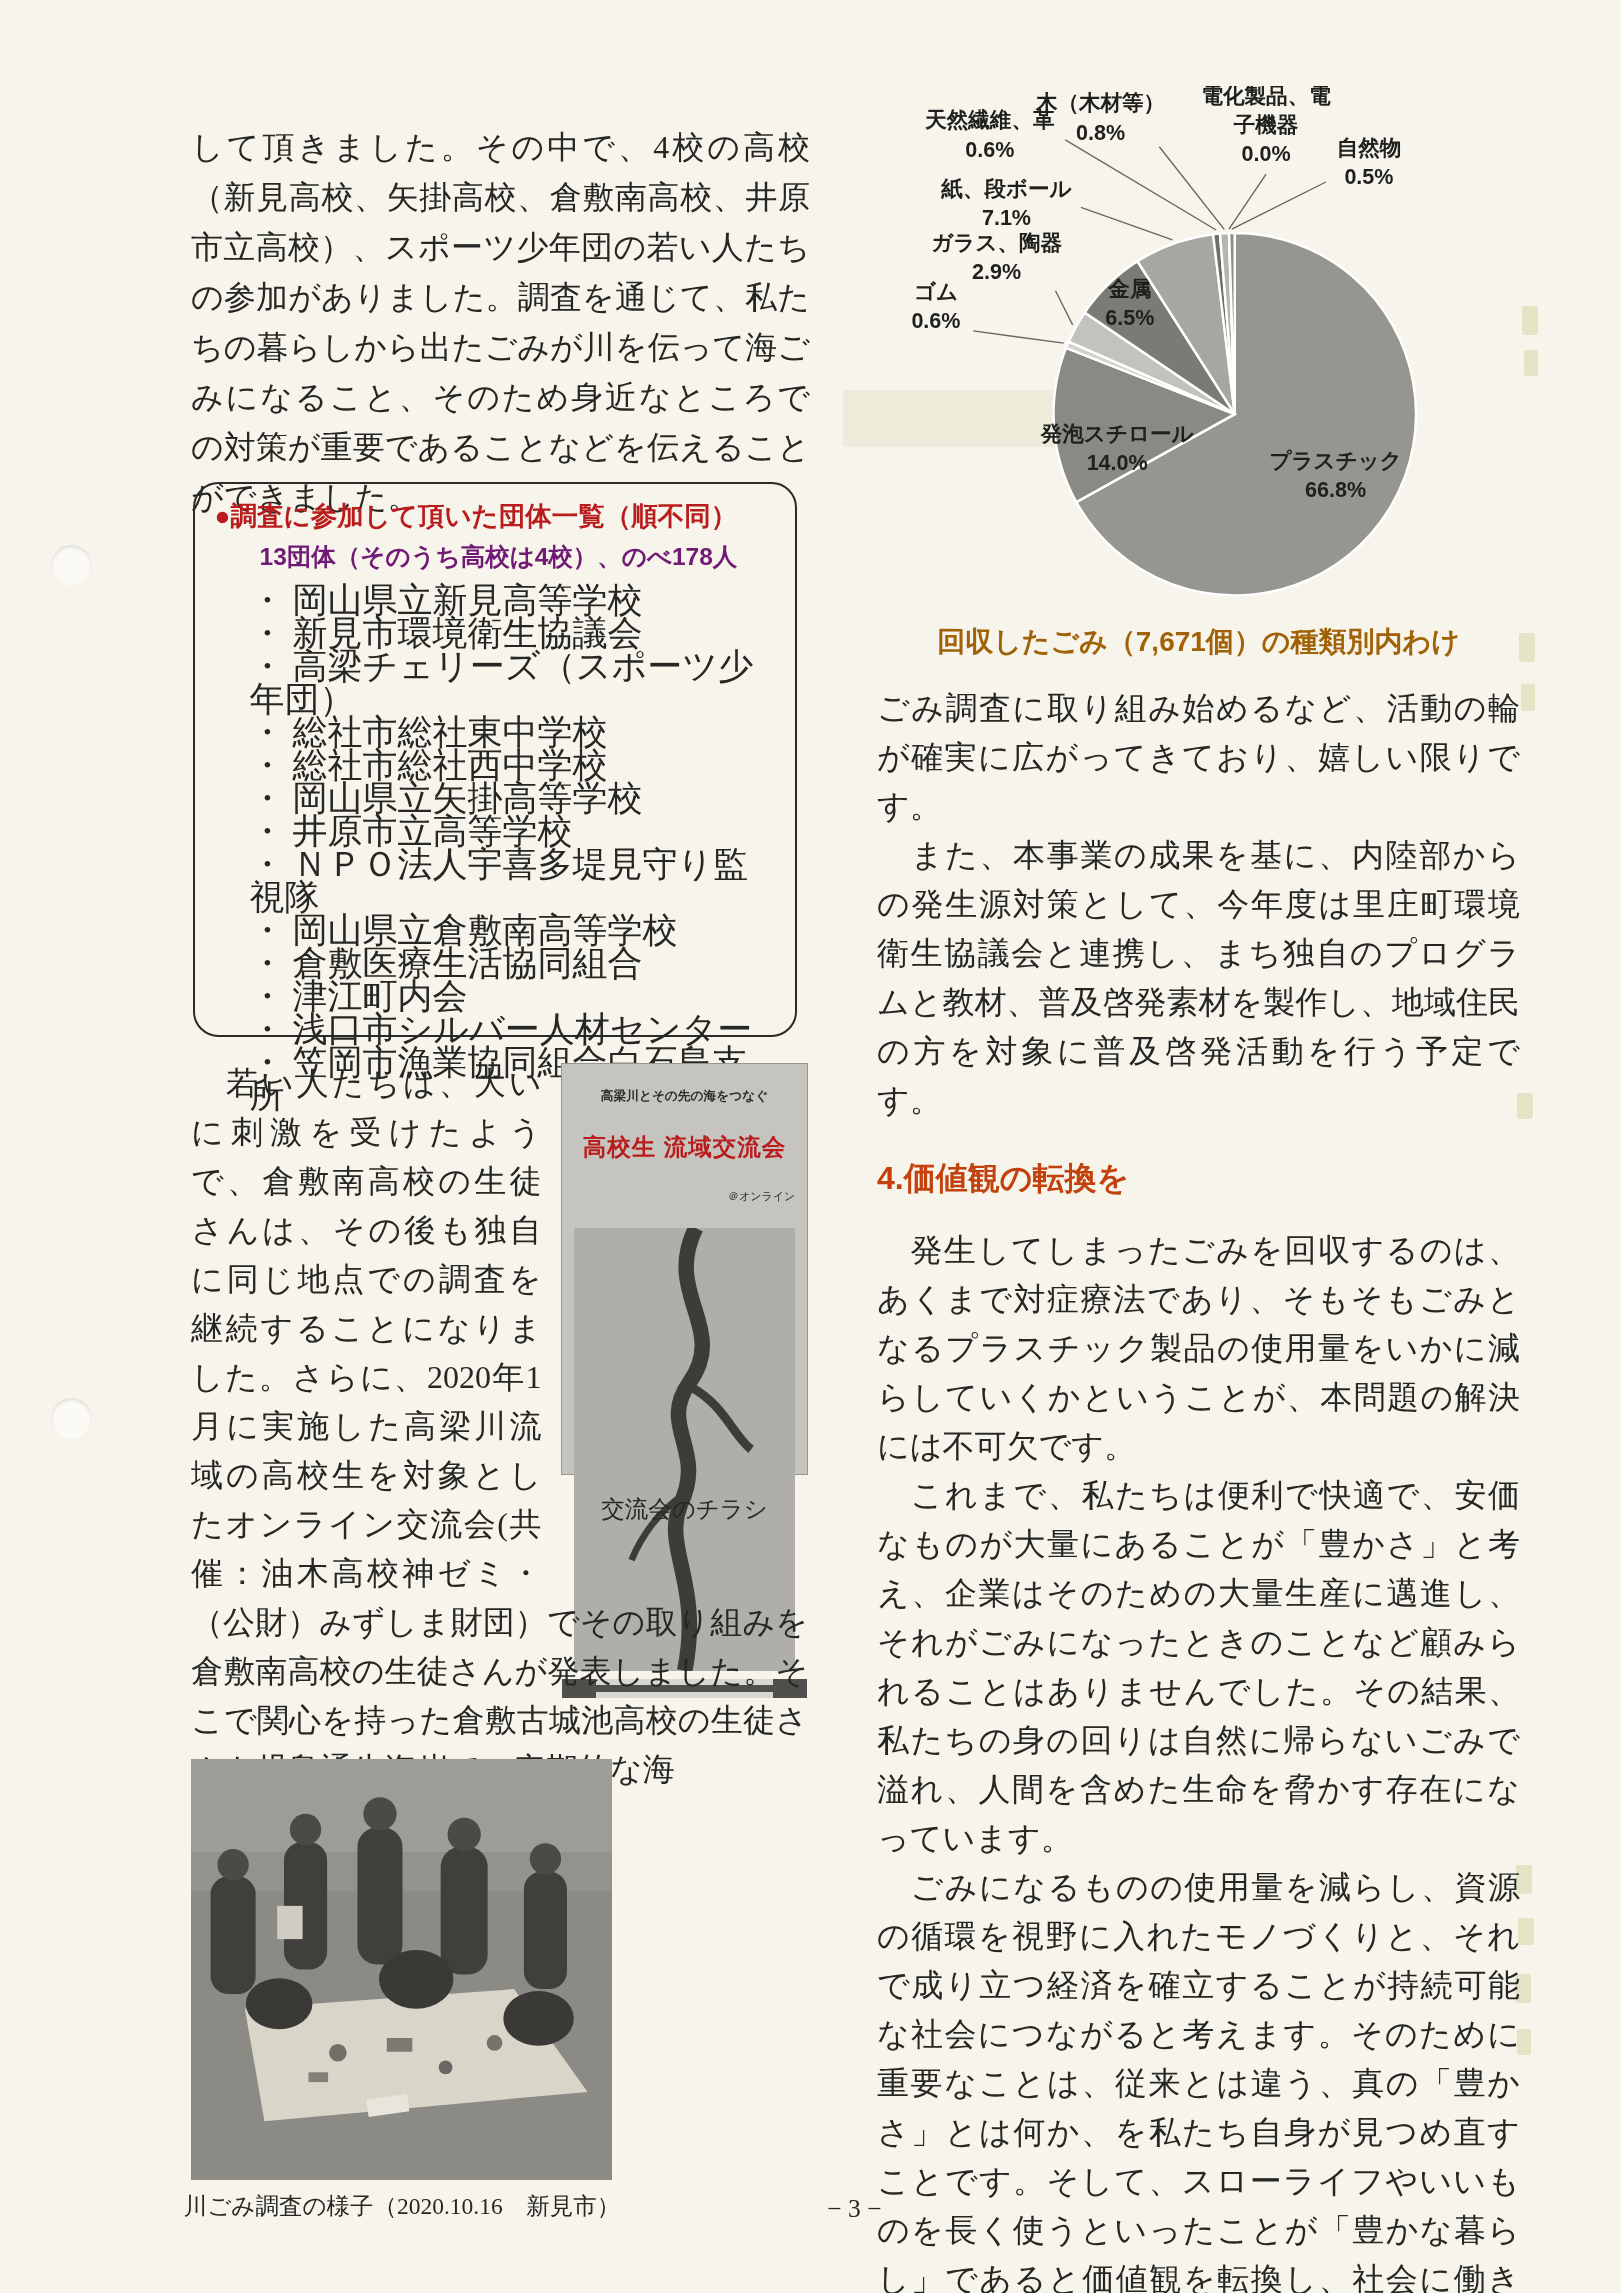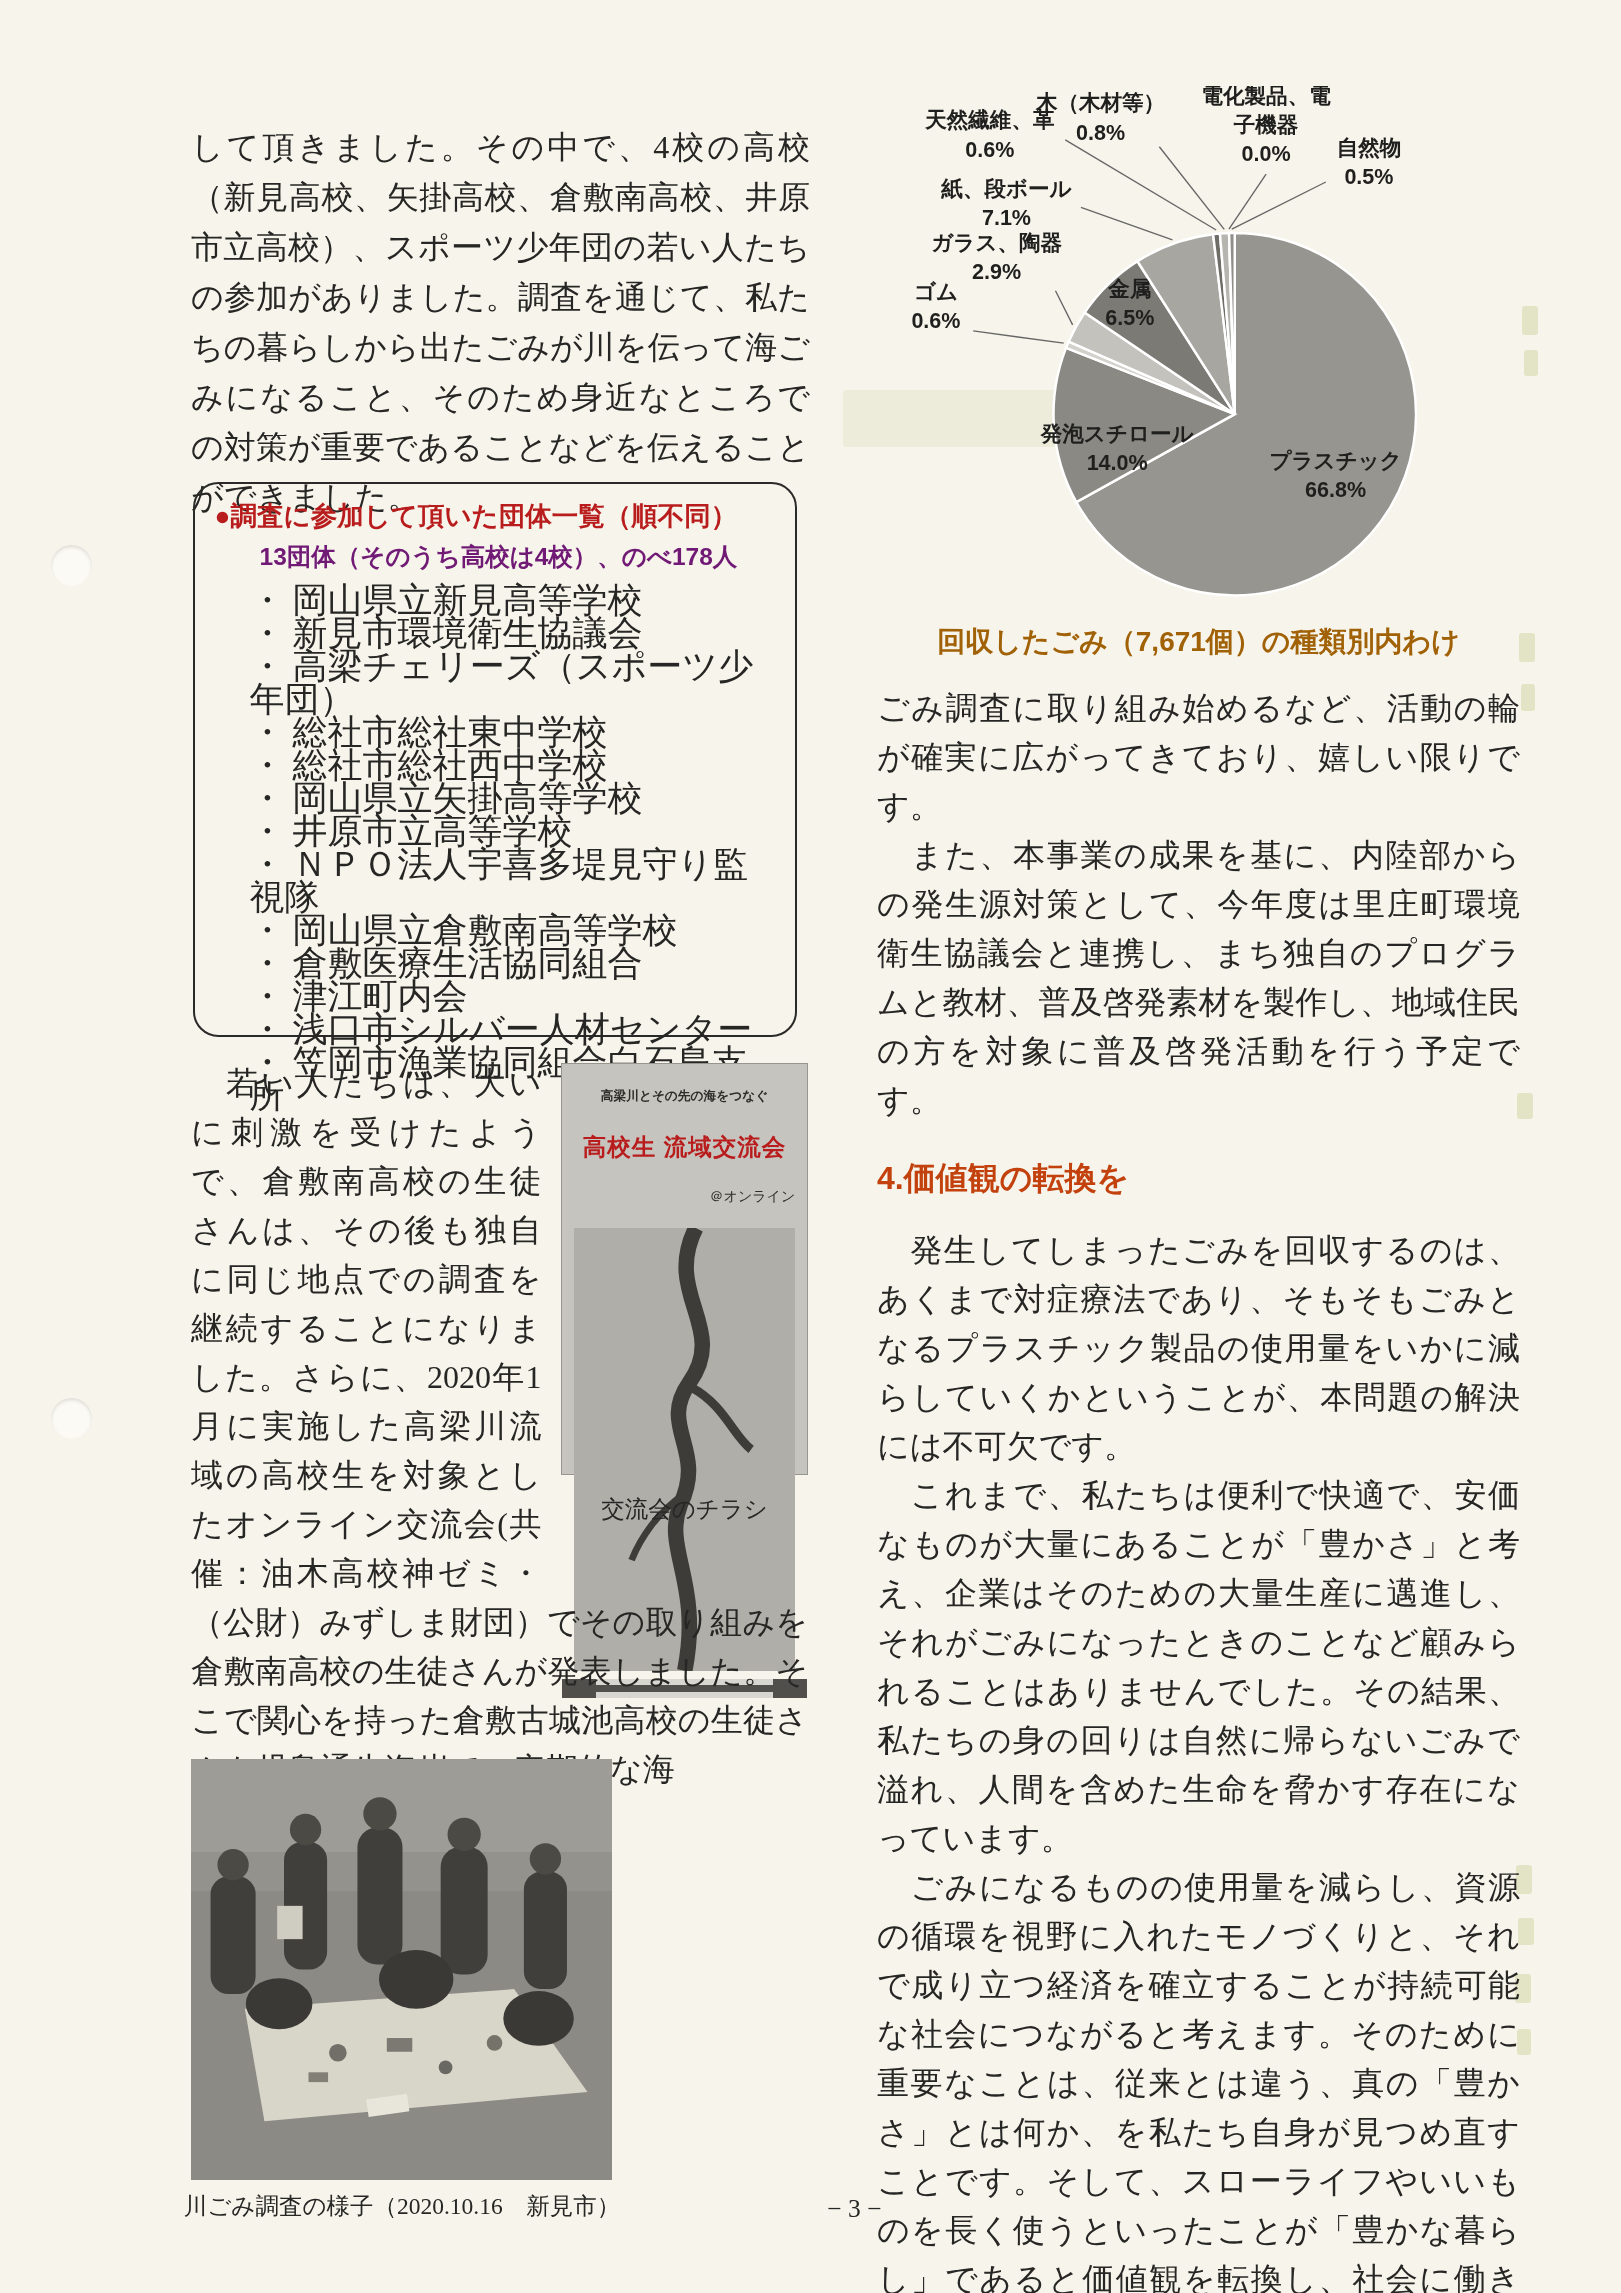"＠オンライン" .flyer-mode { font-size: 14px -> 11px }
